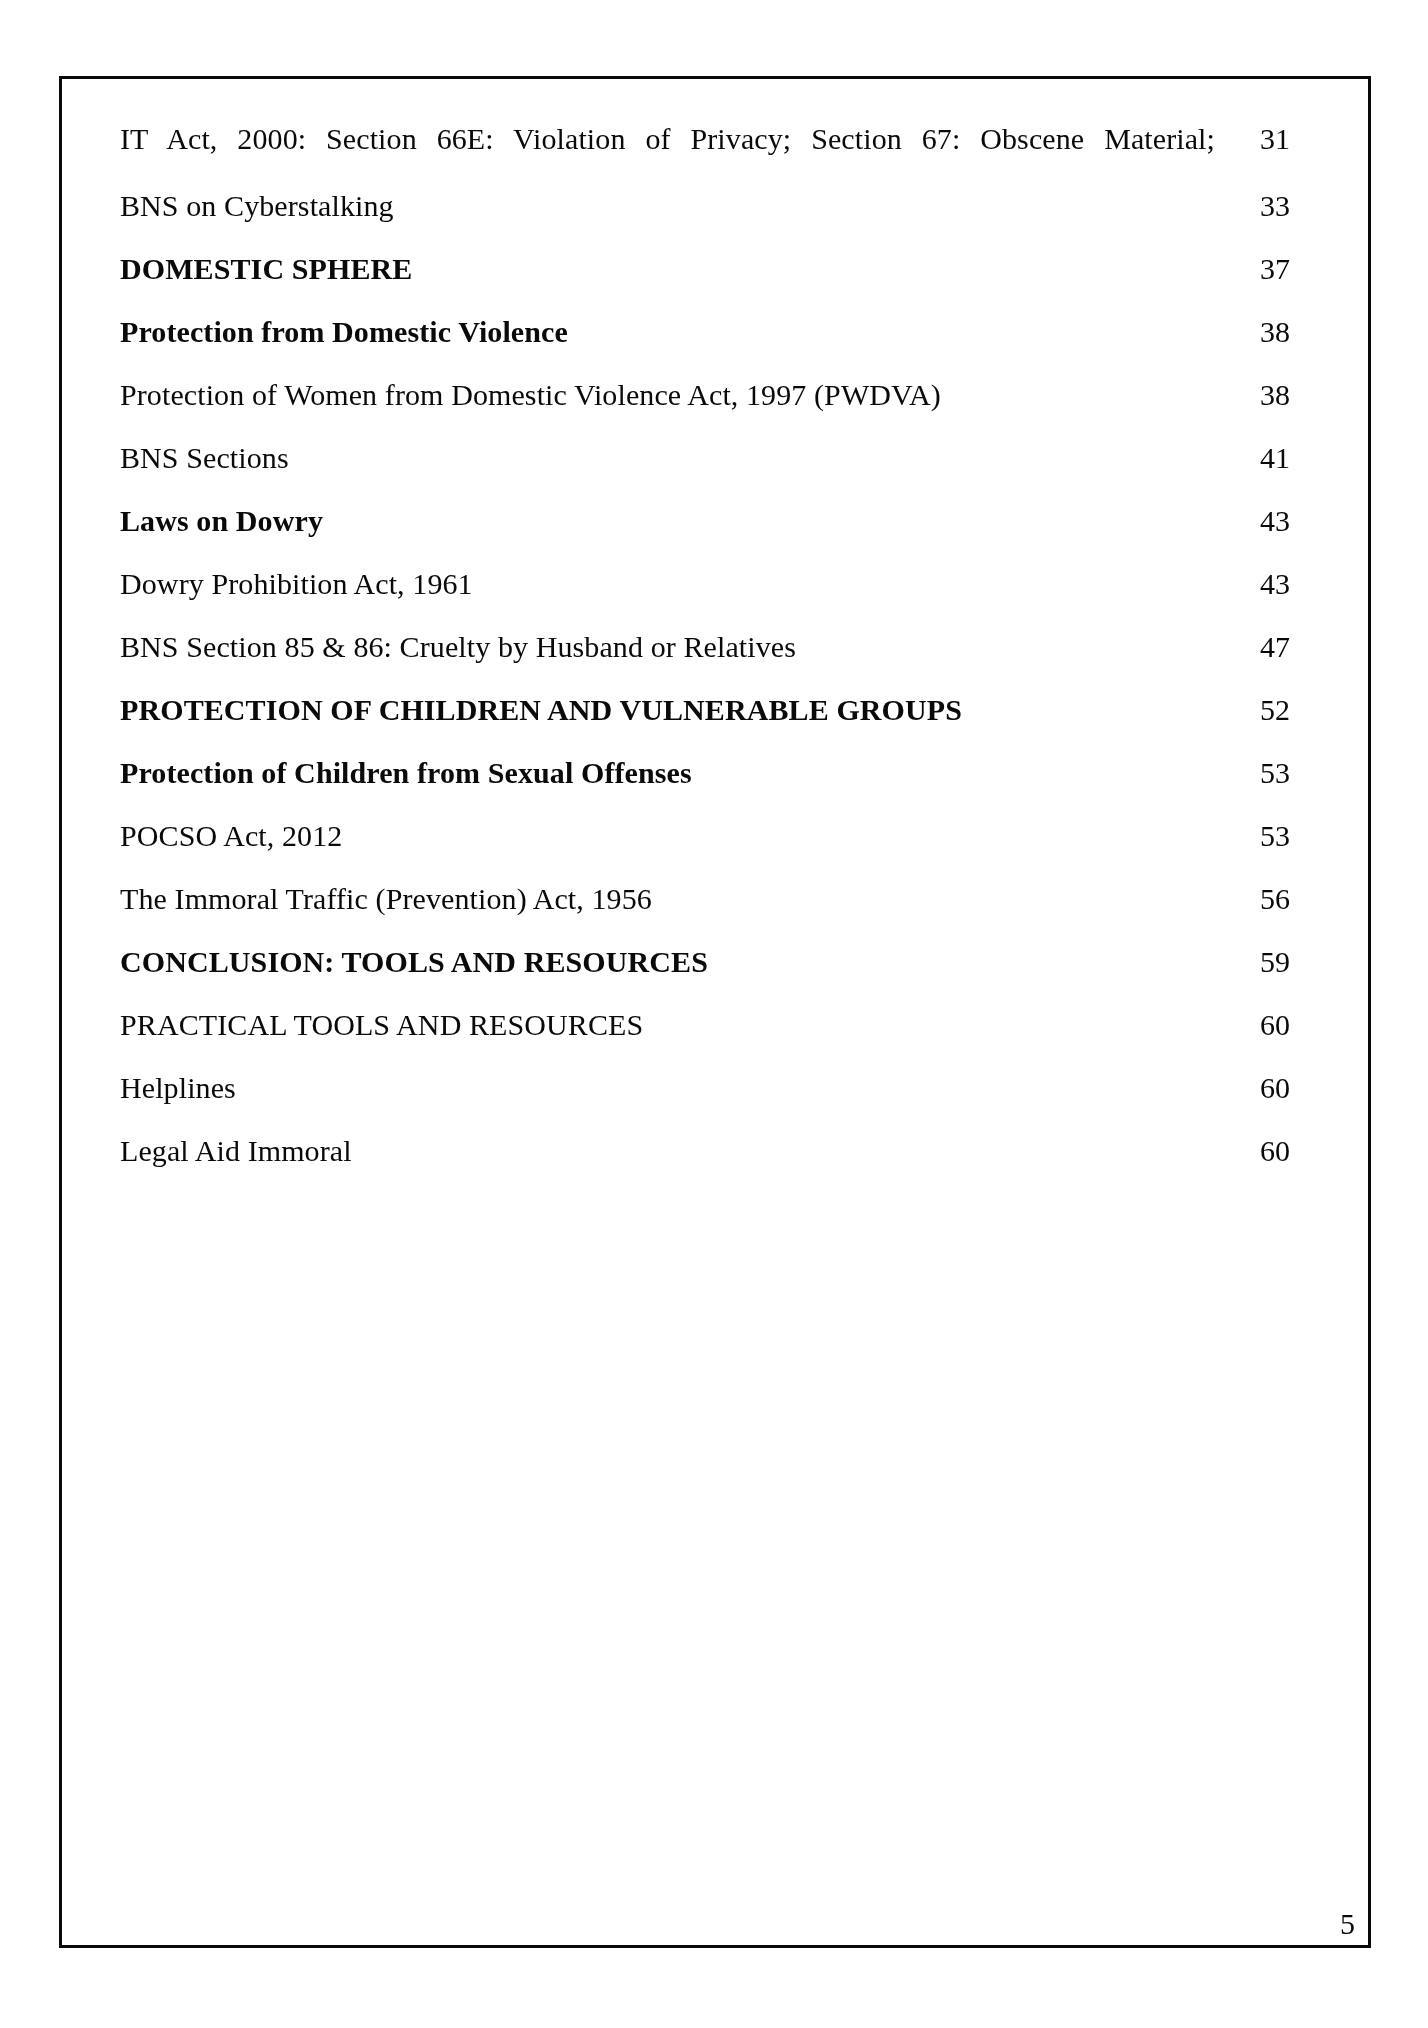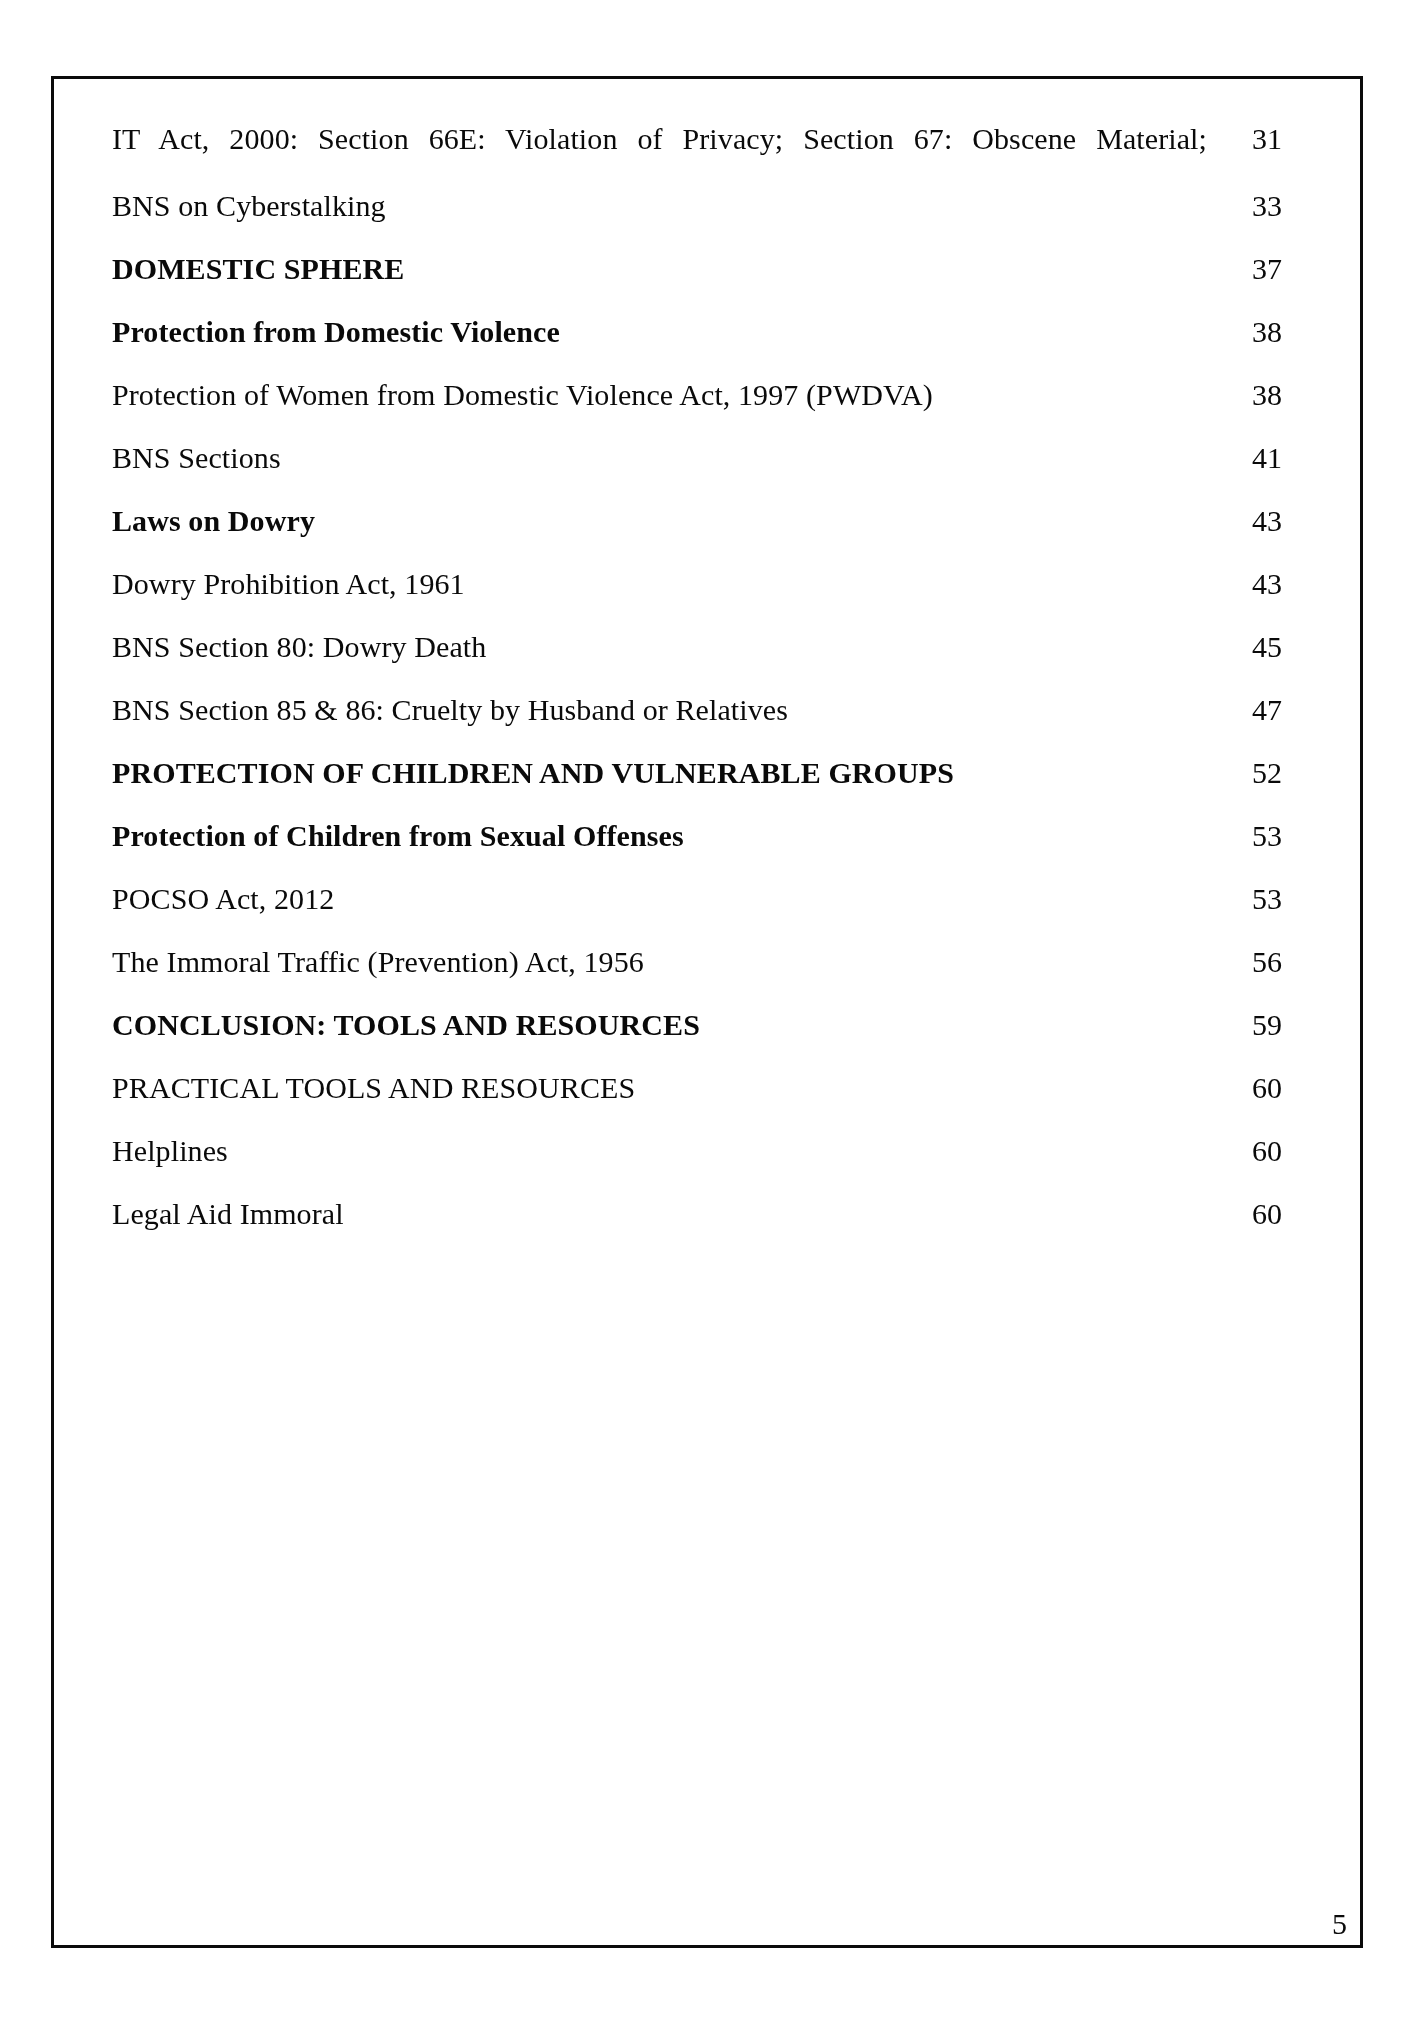"IT Act, 2000: Section 66E:" .frame { left: 51px -> 59px }
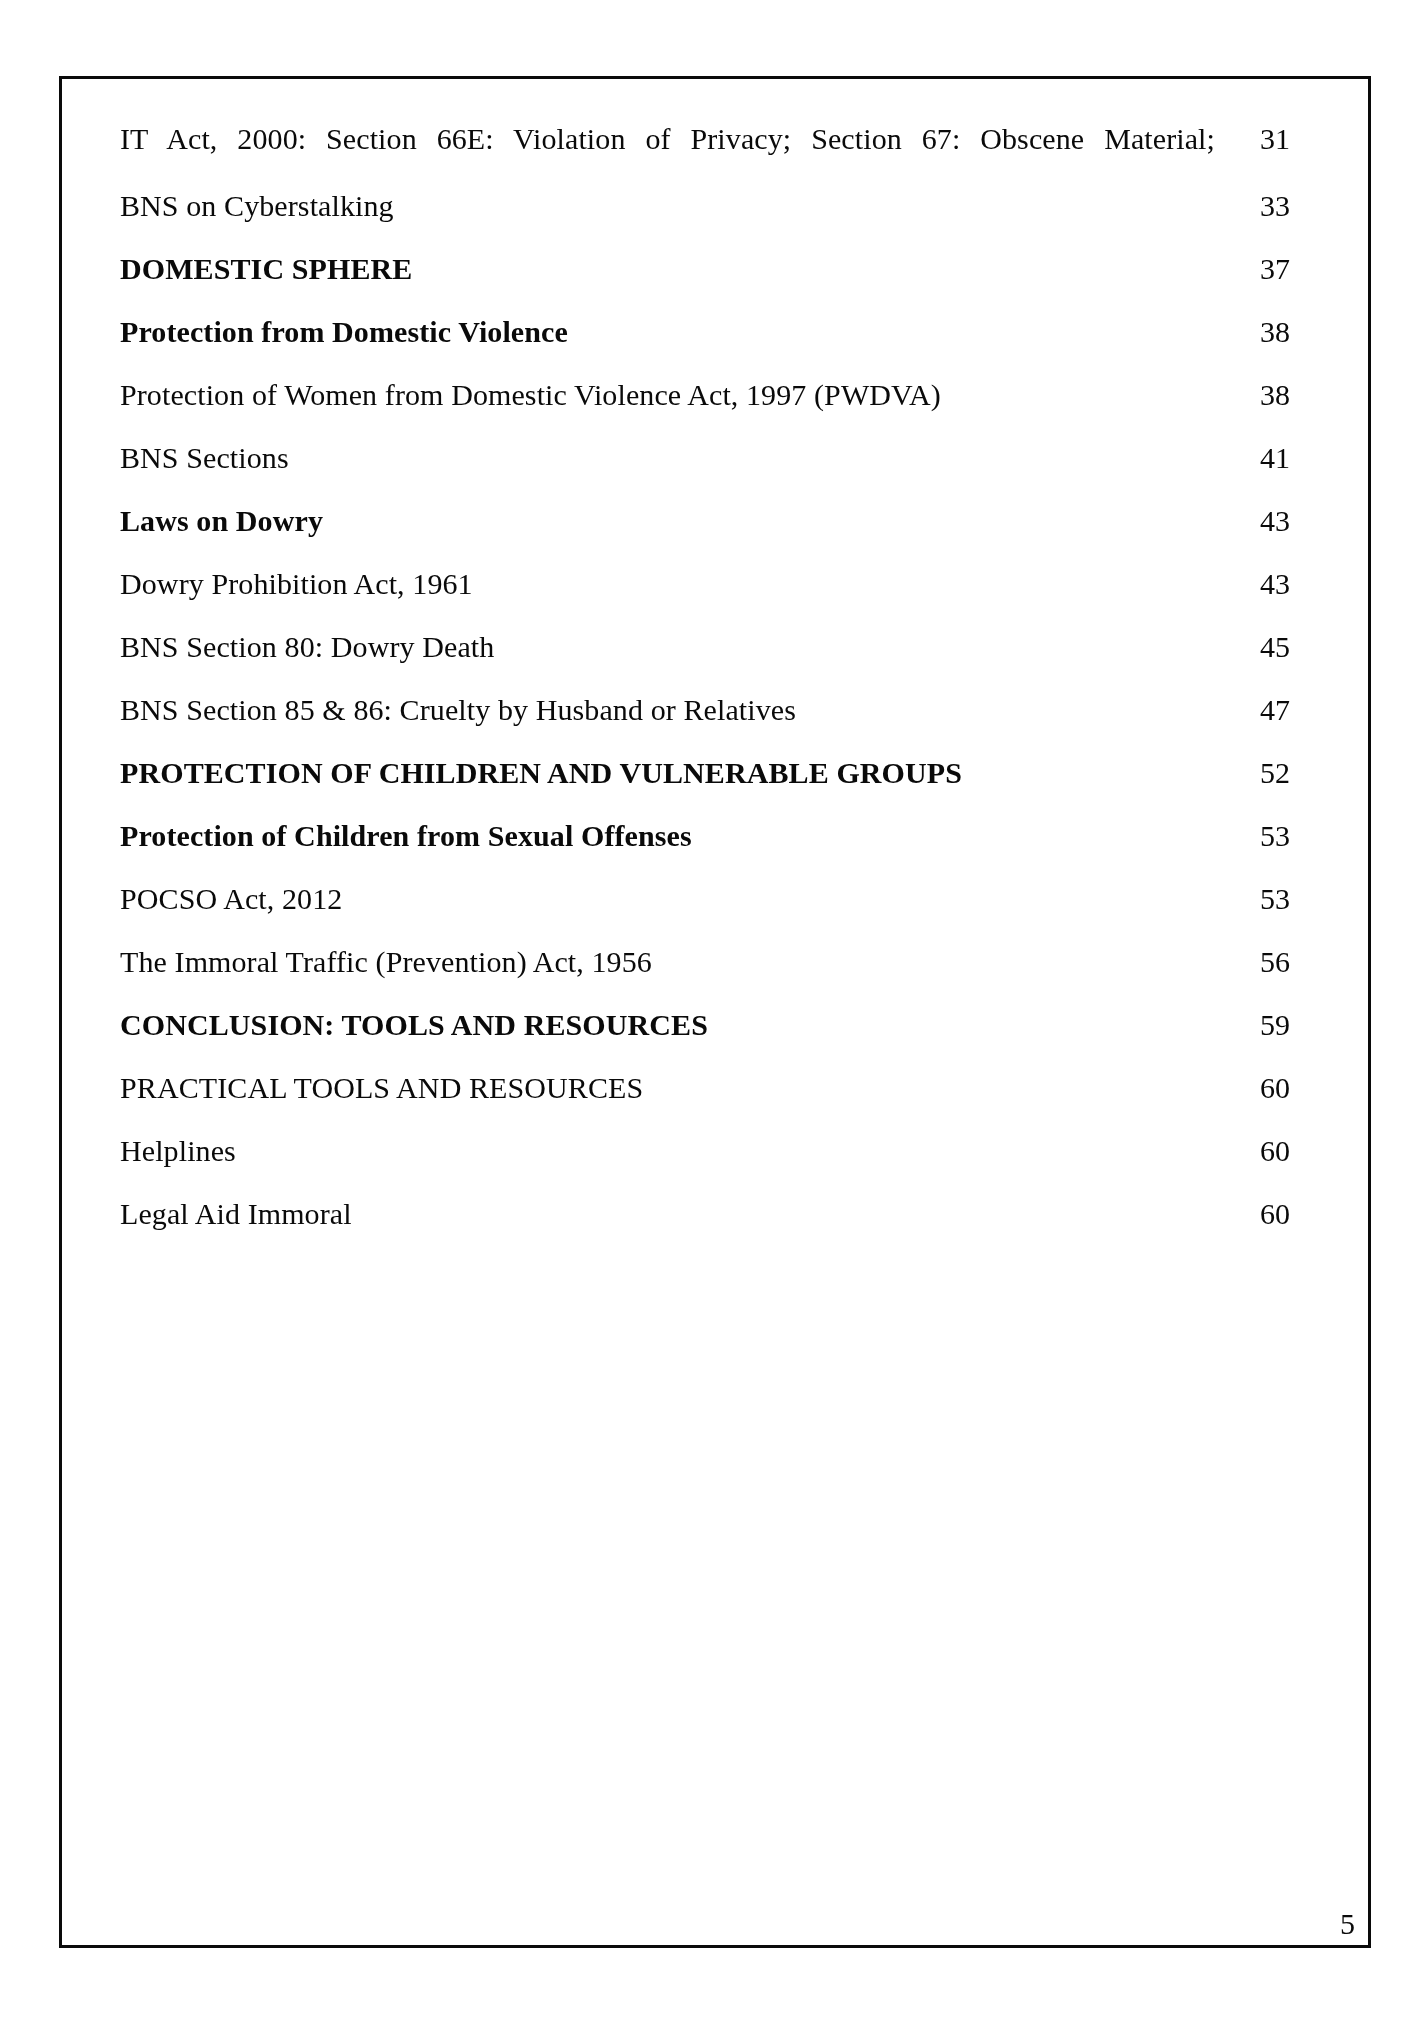"BNS Section 80: Dowry Death" div.row { html: <div> <div> <div>BNS Section 80: Dowry Death</div> </div> <div>45</div> </div> -> none }
